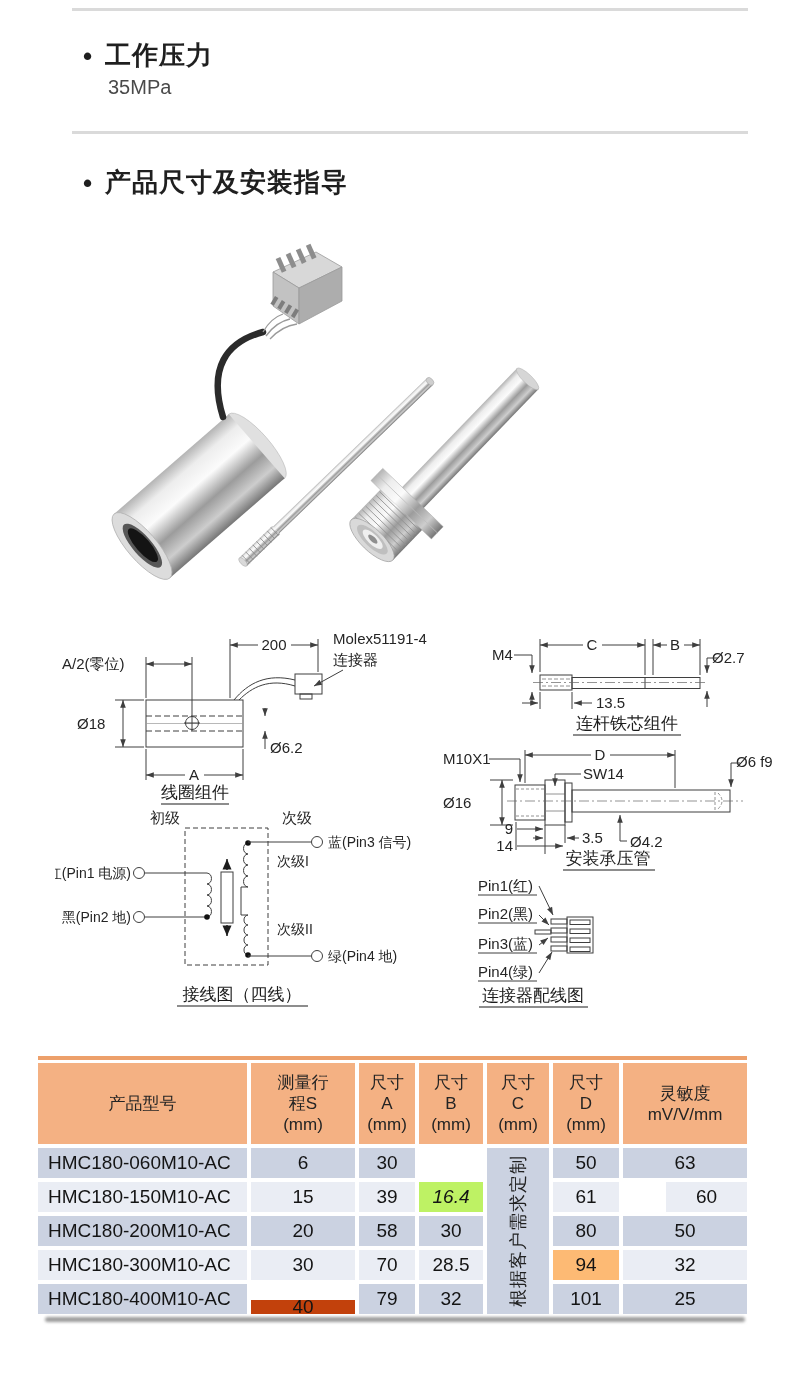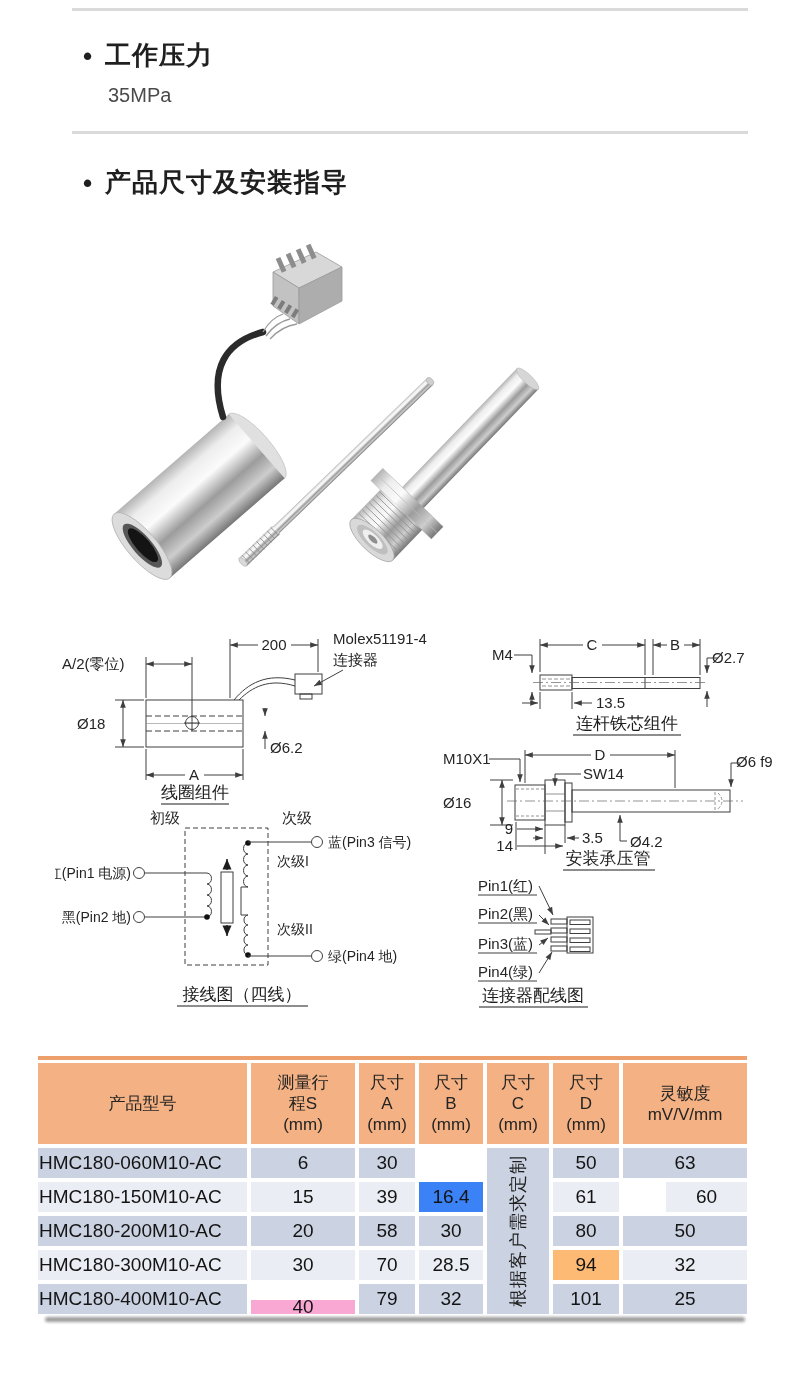"35MPa" div.sec-value { top: 84px -> 76px }
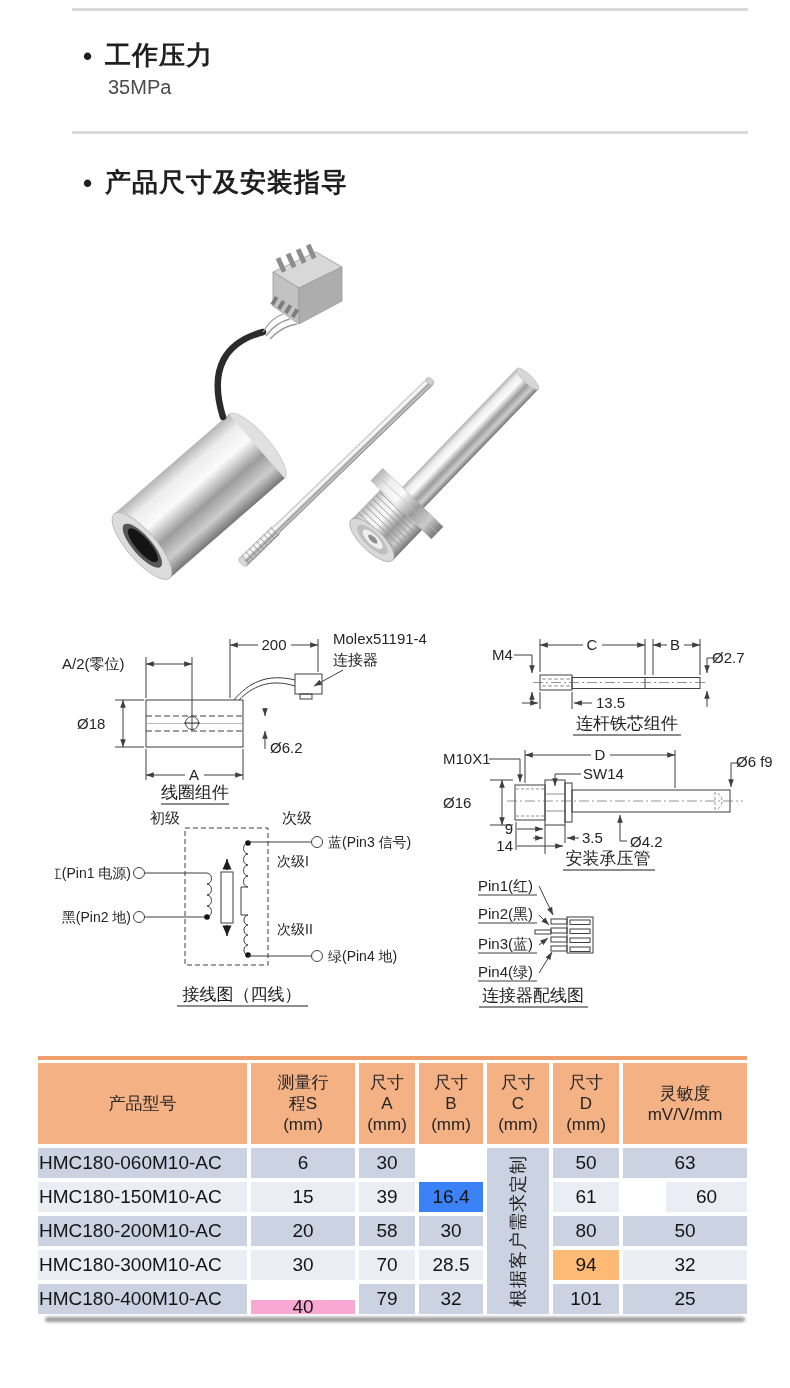"HMC180-060M10-AC" .cell.model { padding-left: 1px -> 10px }
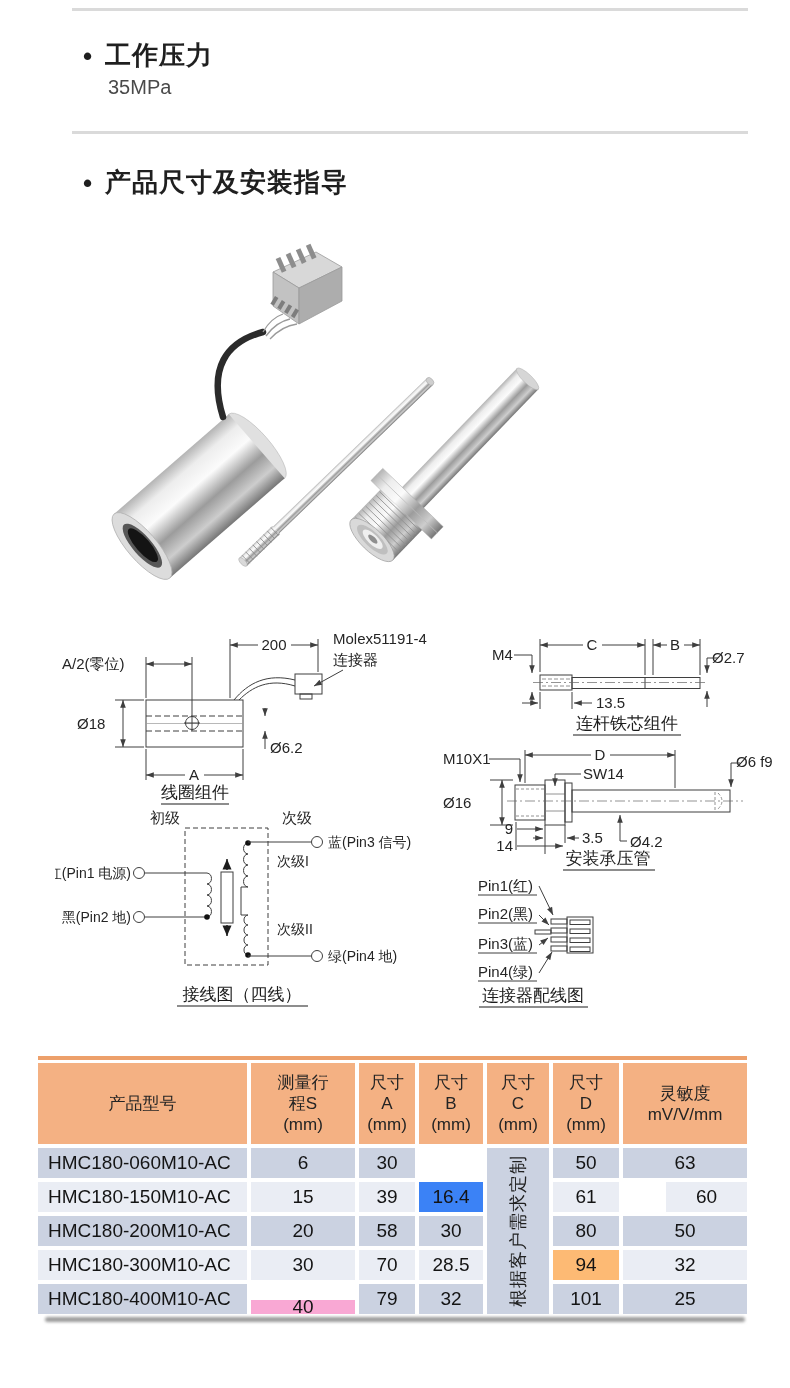"16.4" div.cell { background: #3b82f6 -> #bef264; font-style: none -> italic }
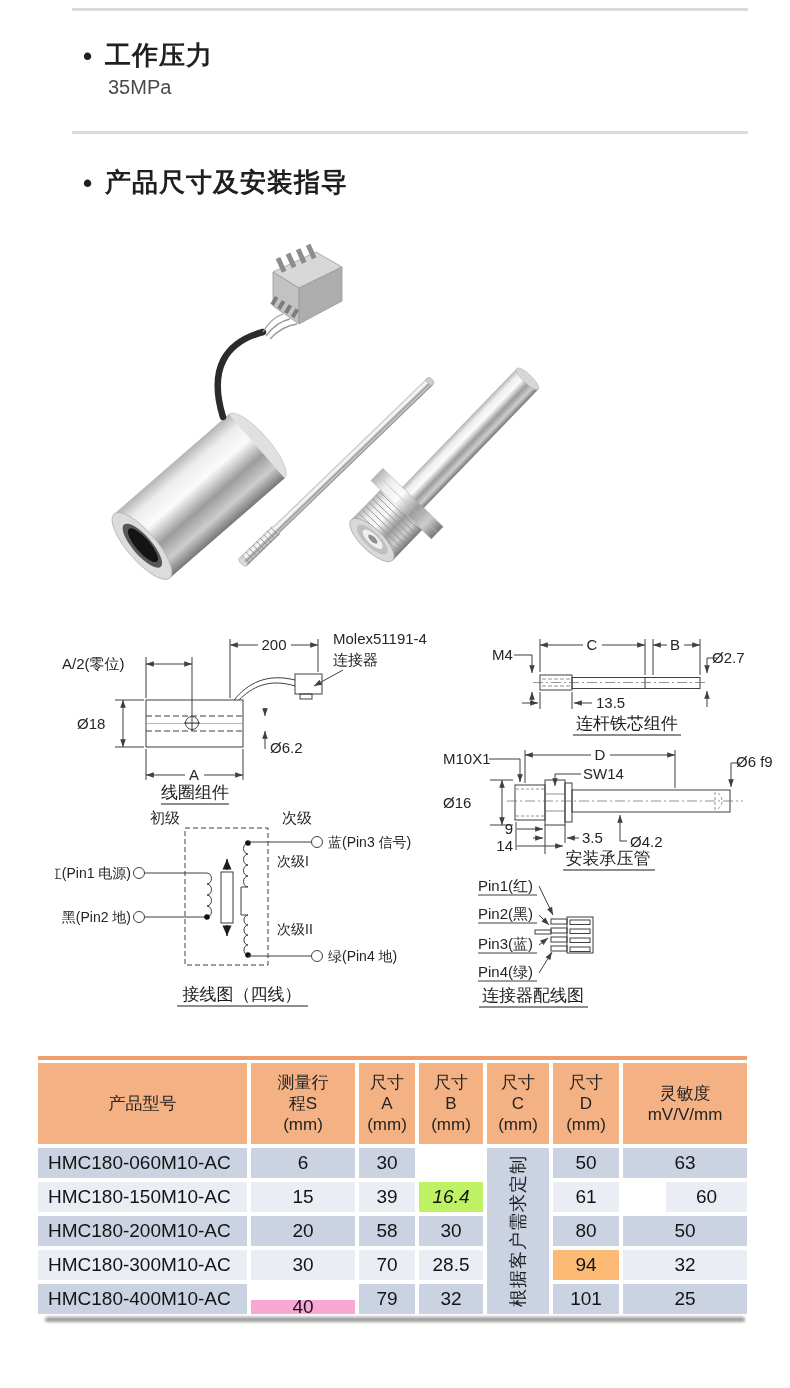"40" div.cell { background: #f9a8d4 -> #c2410c }
